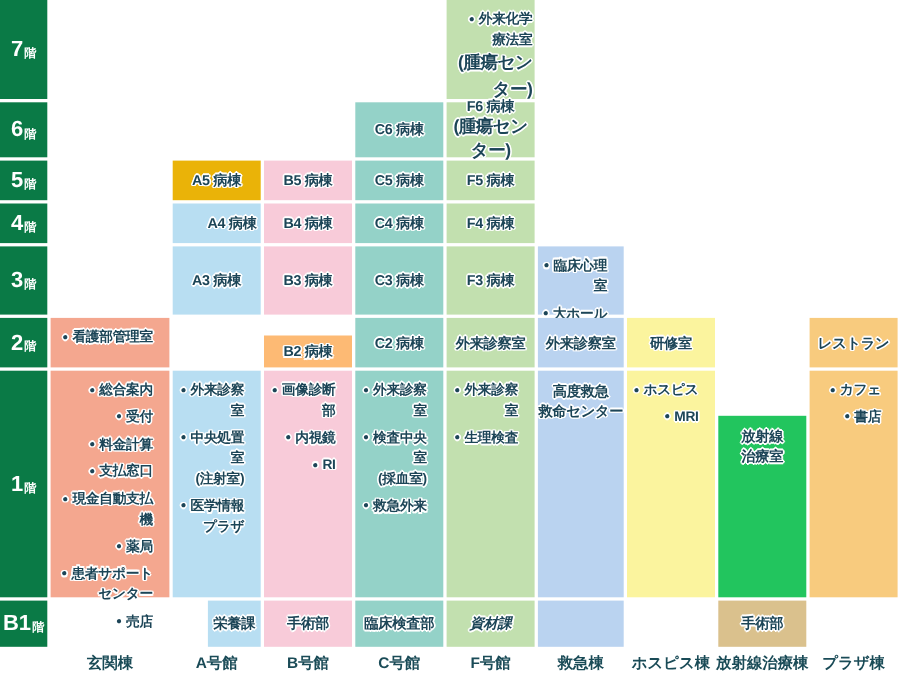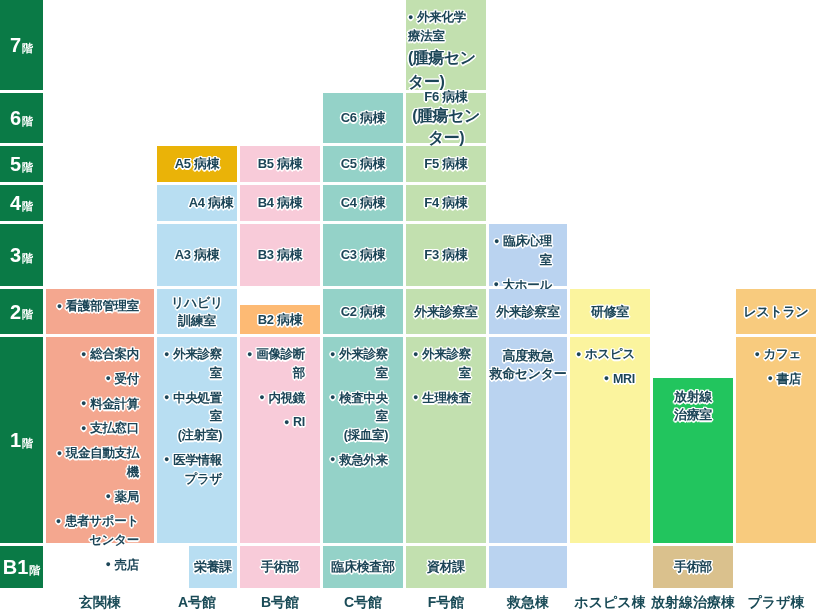"● 外来化学" .cell.rooms-center { text-align: left -> right }
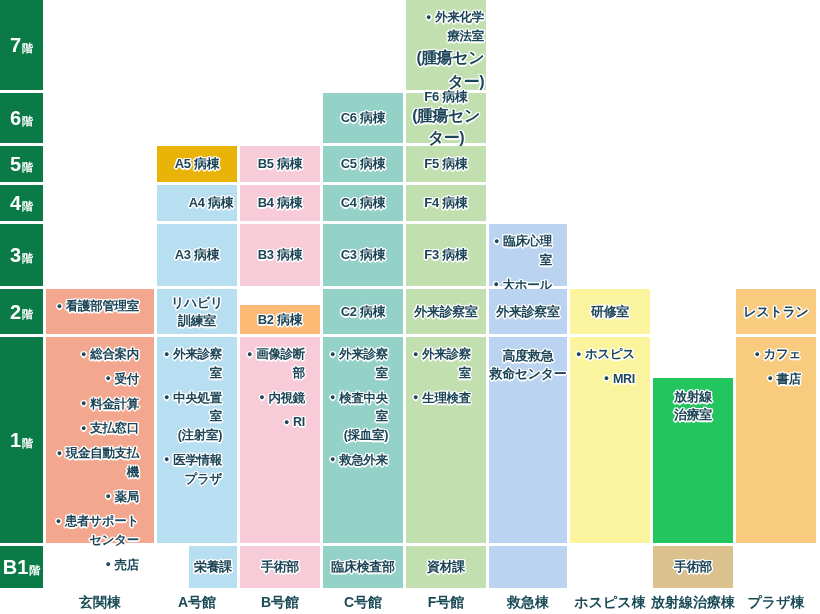"リハビリ" div.cell { html: <div> <div>リハビリ</div> <div>訓練室</div> </div> -> none }
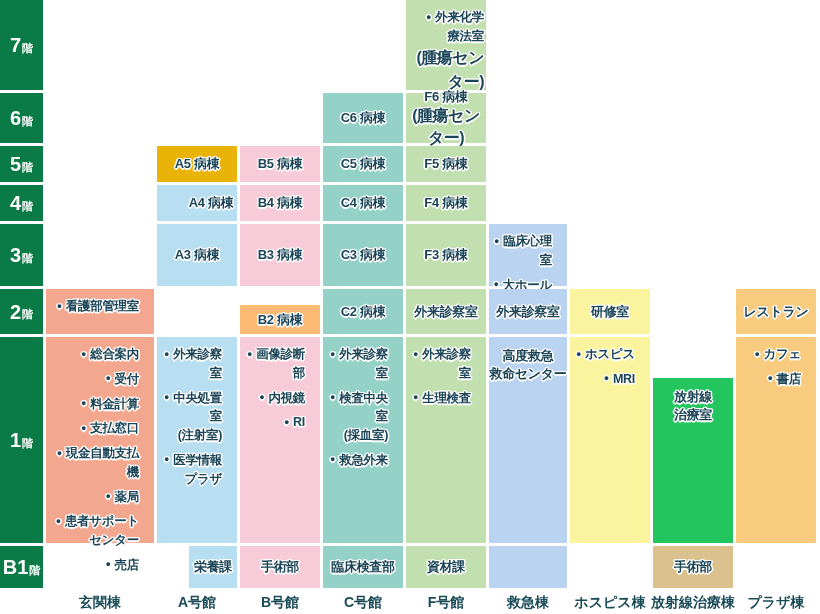"資材課" div.cell { font-style: none -> italic }
